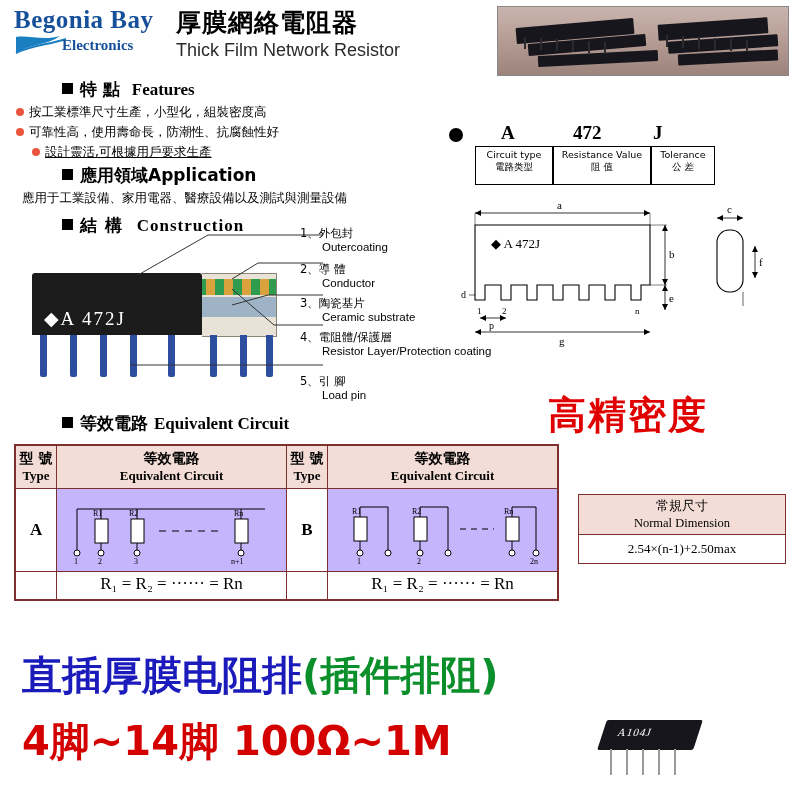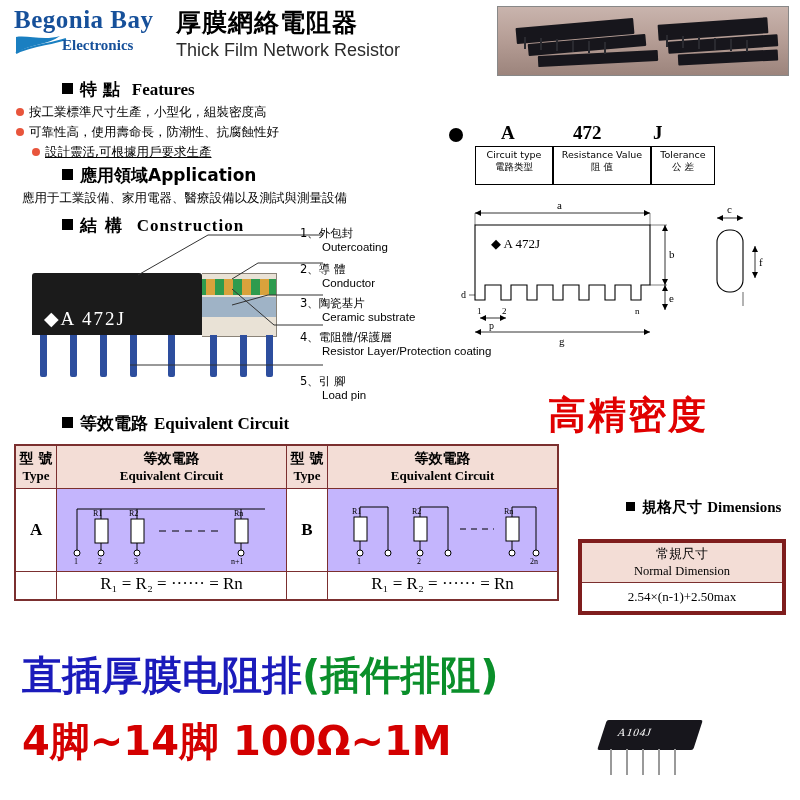"常規尺寸" .dimtable { border: 4px solid #7f1d1d -> 1px solid #7f1d1d; top: 539px -> 494px }
